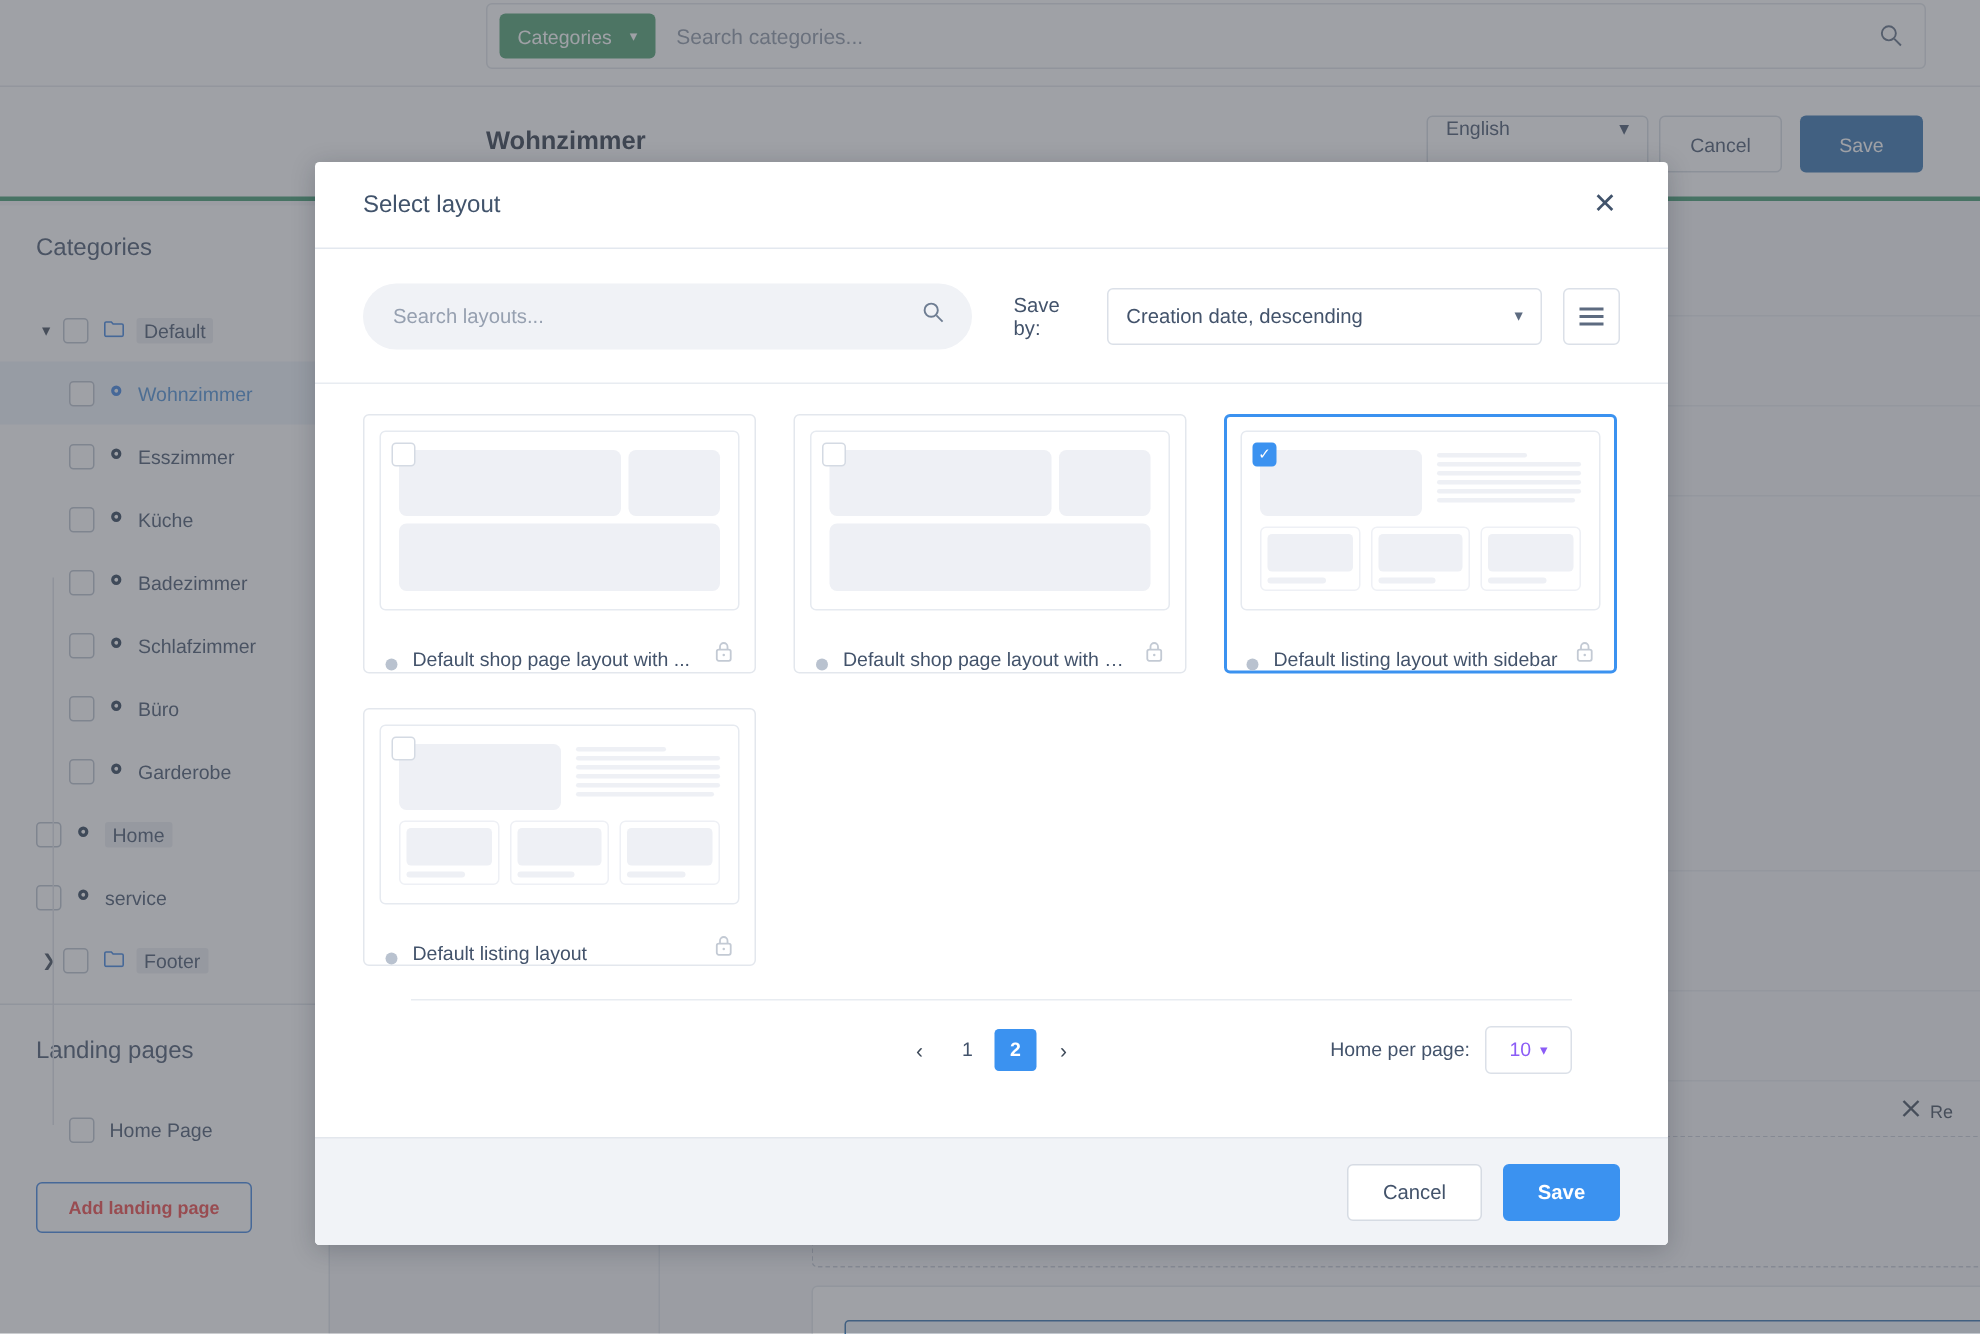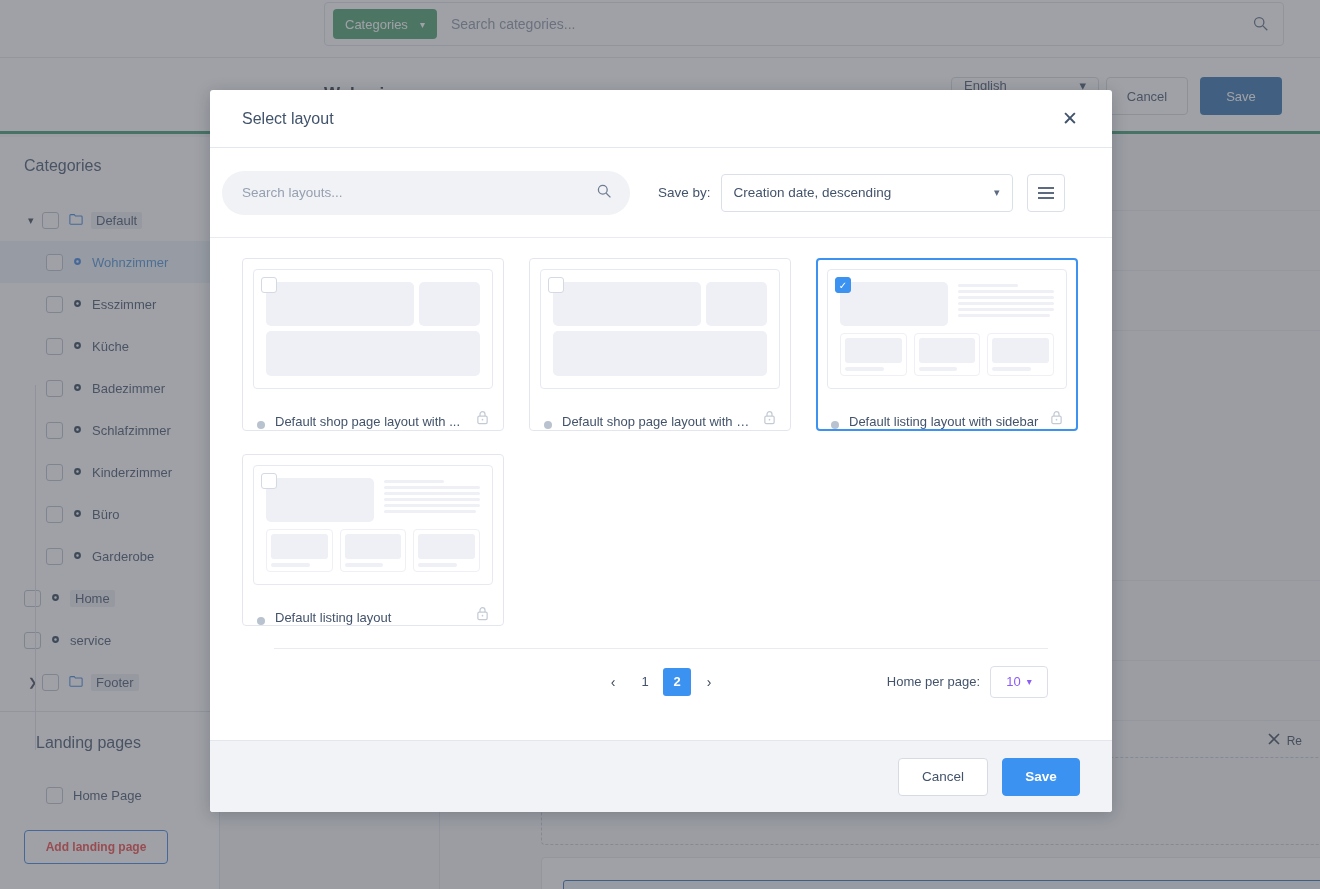"Select layout" #modal { top: 90px -> 108px }
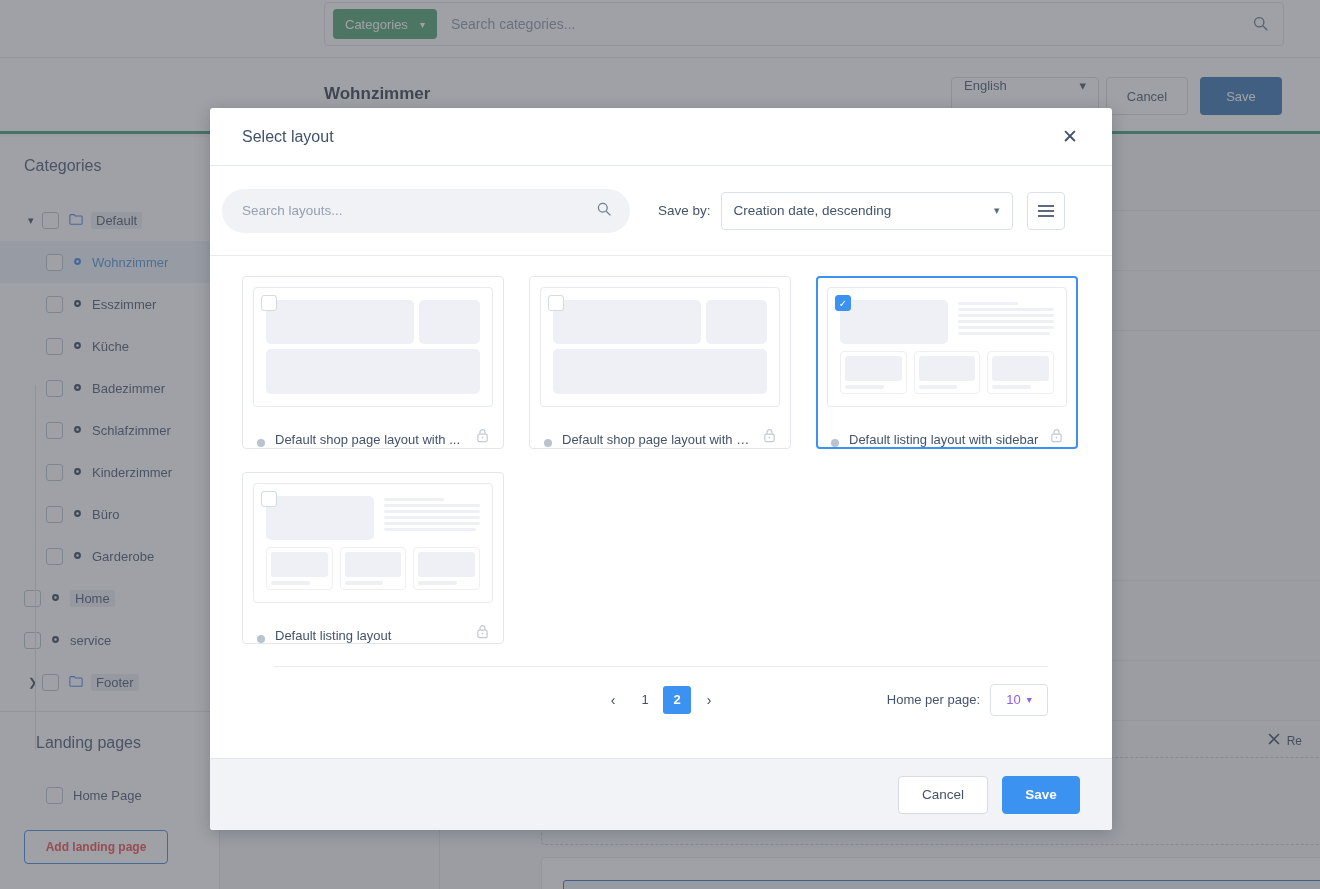"Search layouts..." .modal-toolbar { padding: 0 12px -> 0 32px }
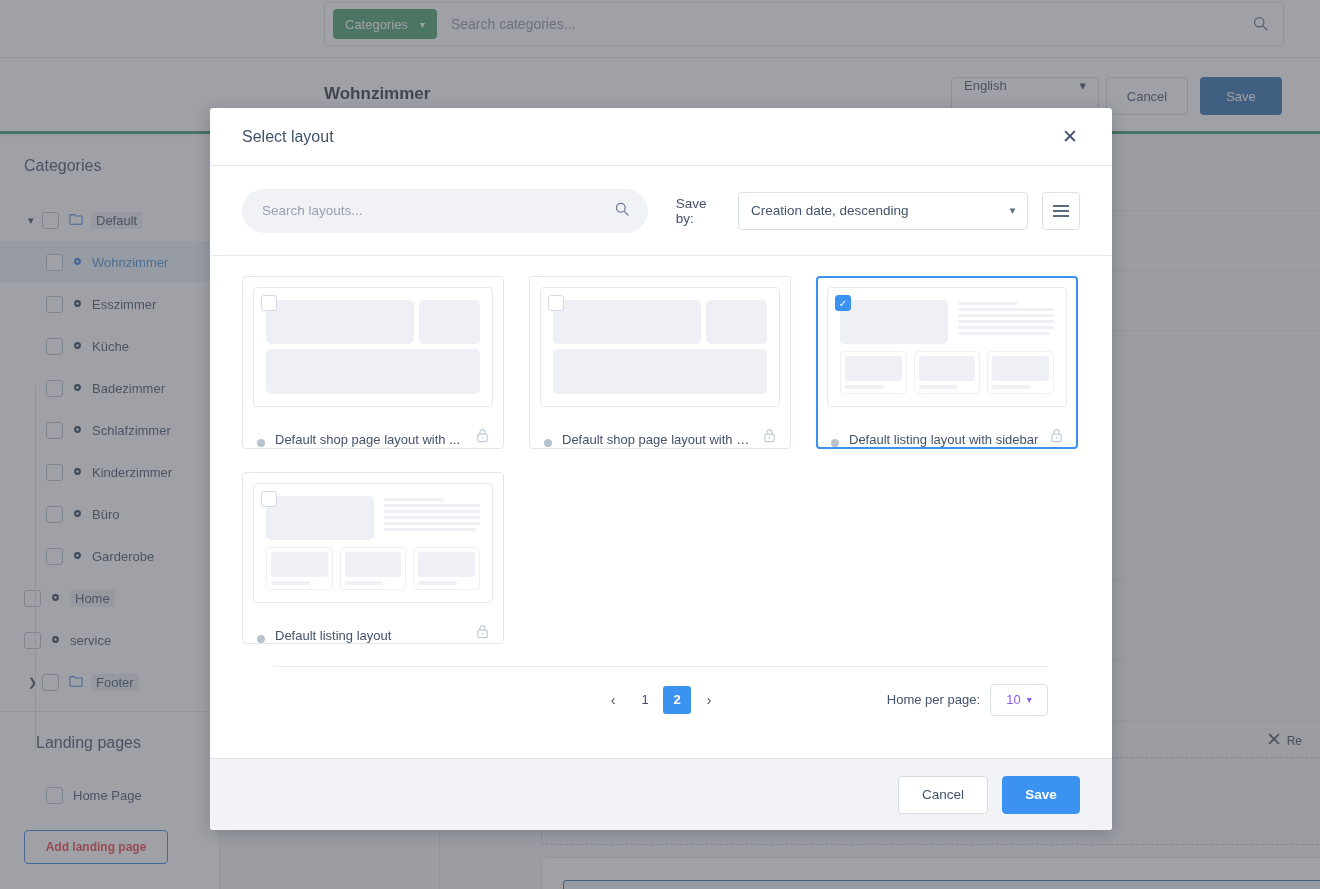"Kinderzimmer" div.tree-row { html: <div> <span></span> <span><svg> <circle></circle> </svg></span> <span>Kinderzimmer</span> </div> -> none }
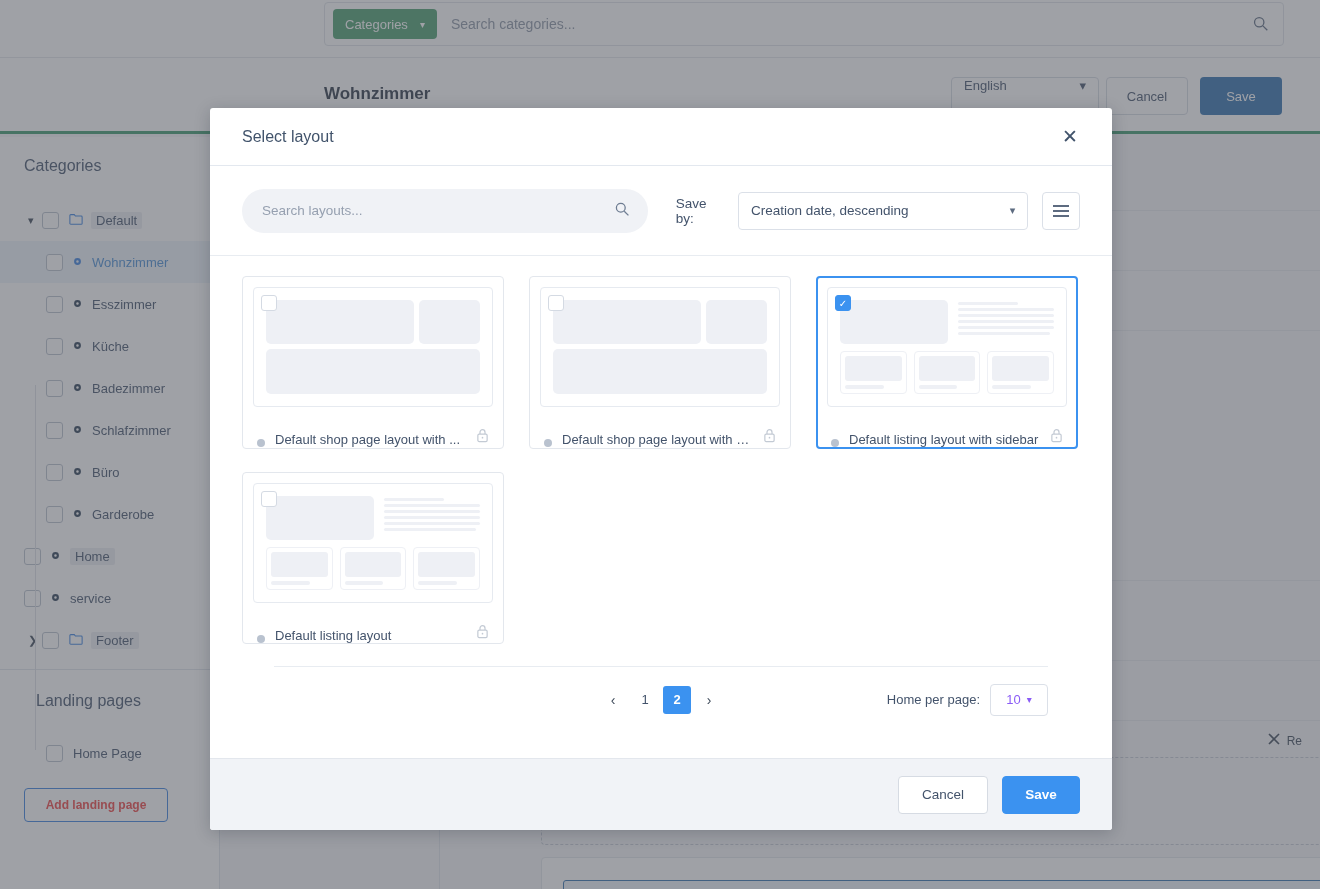"Landing pages" .landing-title { padding: 22px 0 0 36px -> 22px 0 0 24px }
